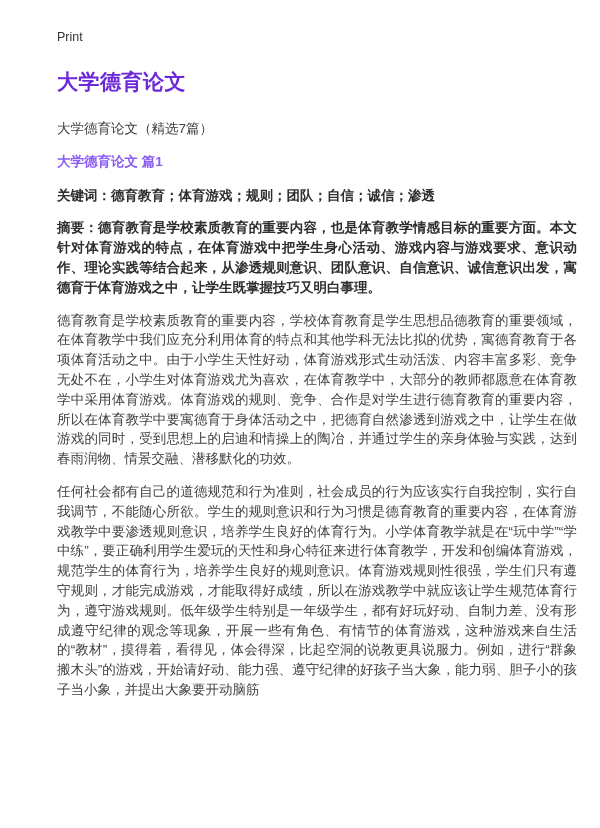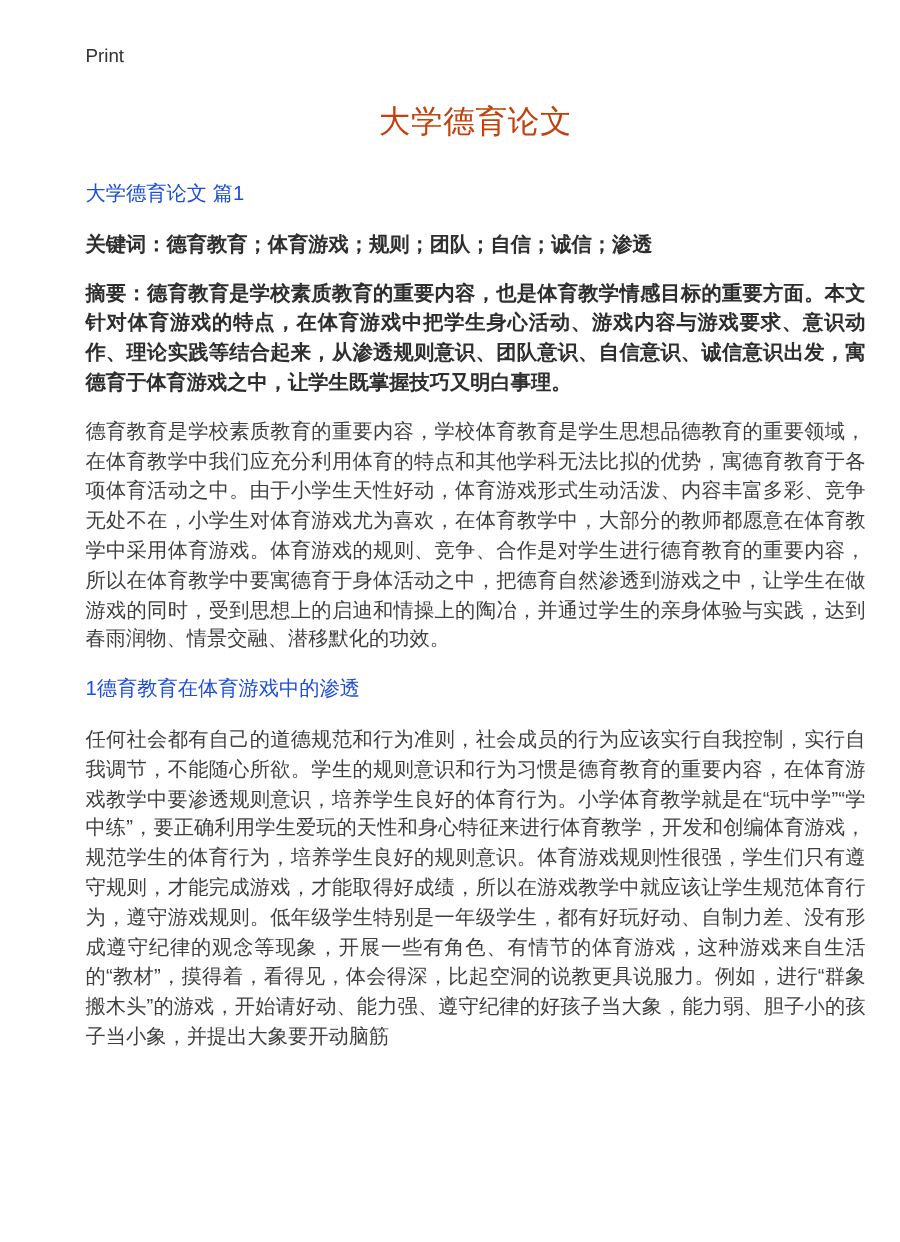"大学德育论文" .doc-title { color: #c2410c -> #6d28d9; font-weight: normal -> bold; text-align: center -> none }
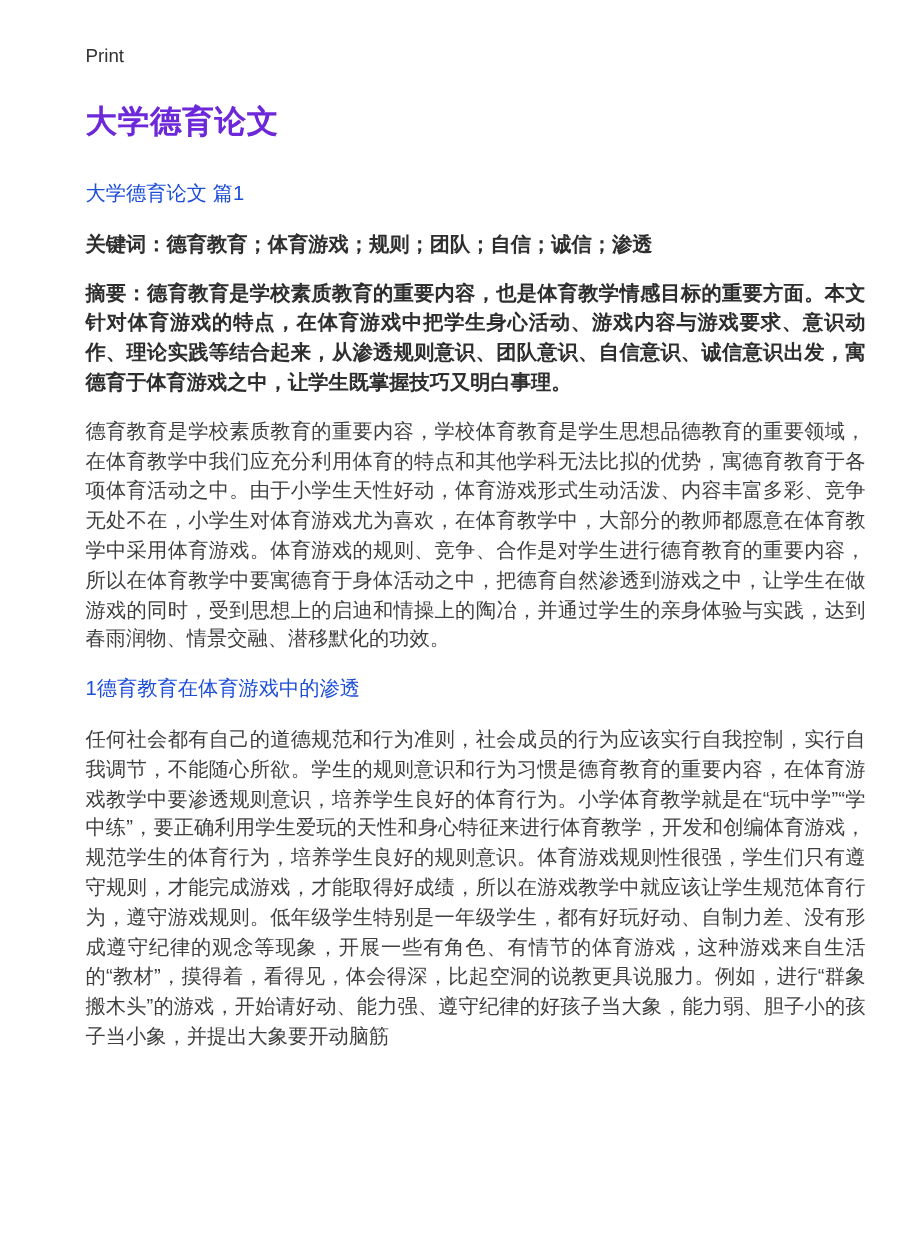"大学德育论文（精选7篇）" p.subtitle { html: none -> <p>大学德育论文（精选7篇）</p> }
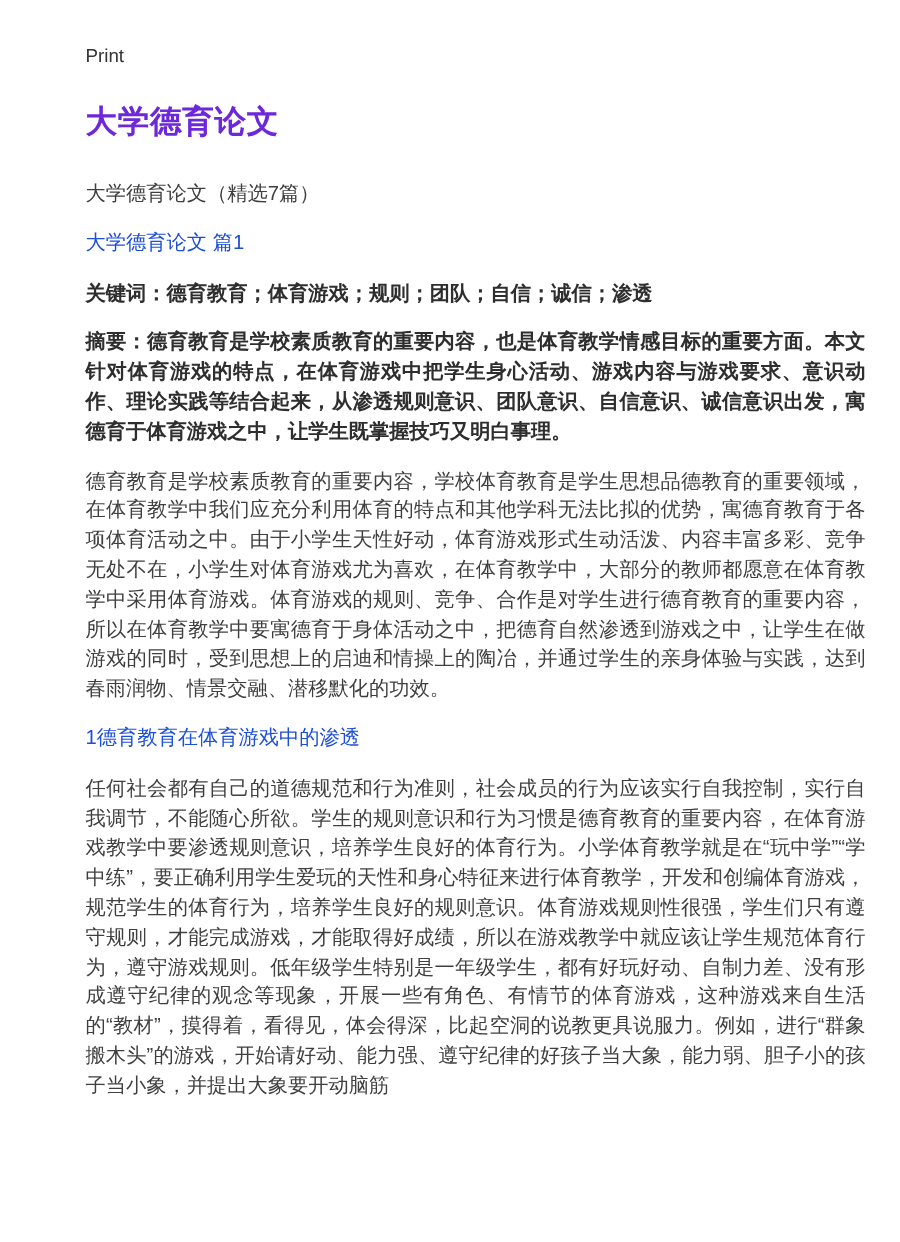"大学德育论文 篇1" .section-heading { color: #1d4ed8 -> #8b5cf6; font-weight: normal -> bold }
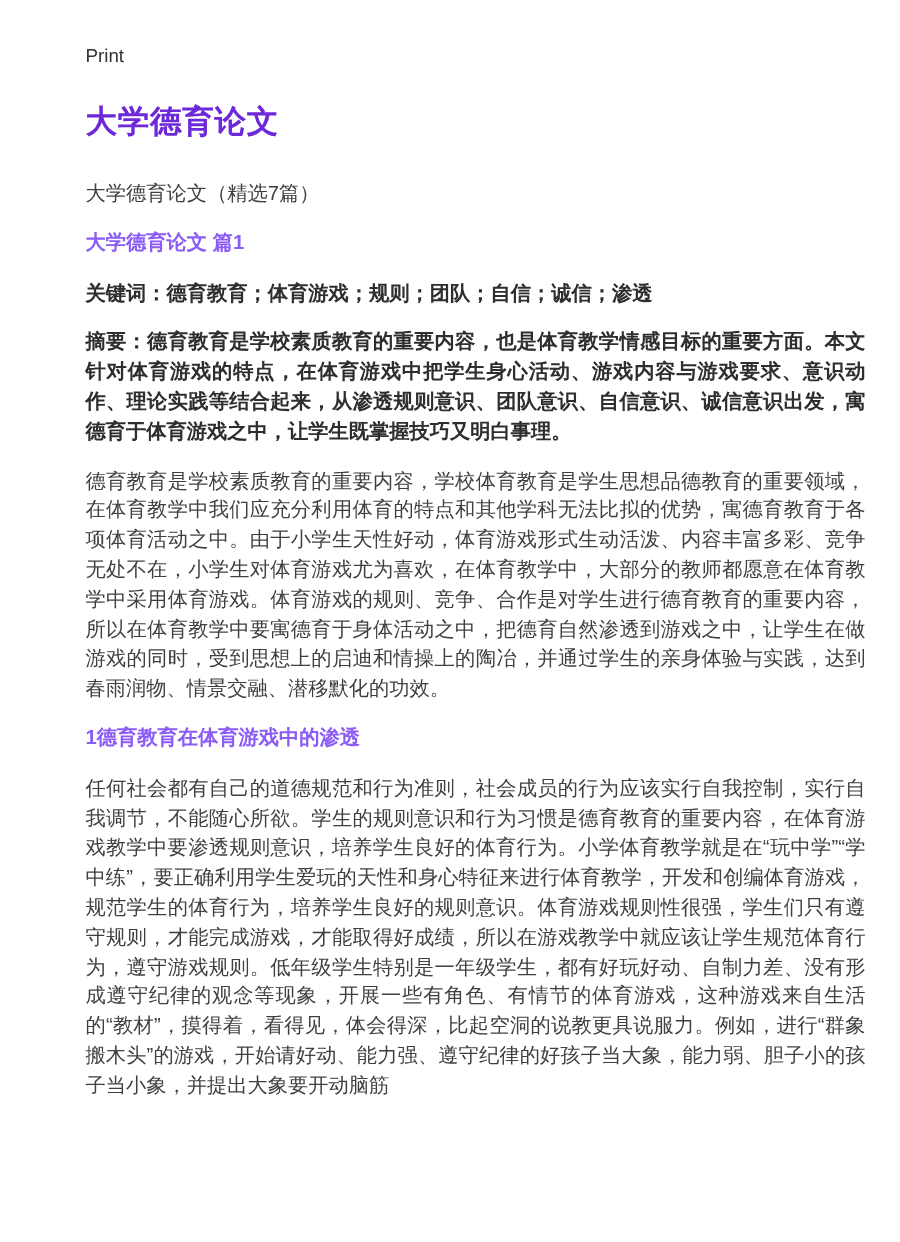"1德育教育在体育游戏中的渗透" h2.section-heading { html: <h2>1德育教育在体育游戏中的渗透</h2> -> none }
